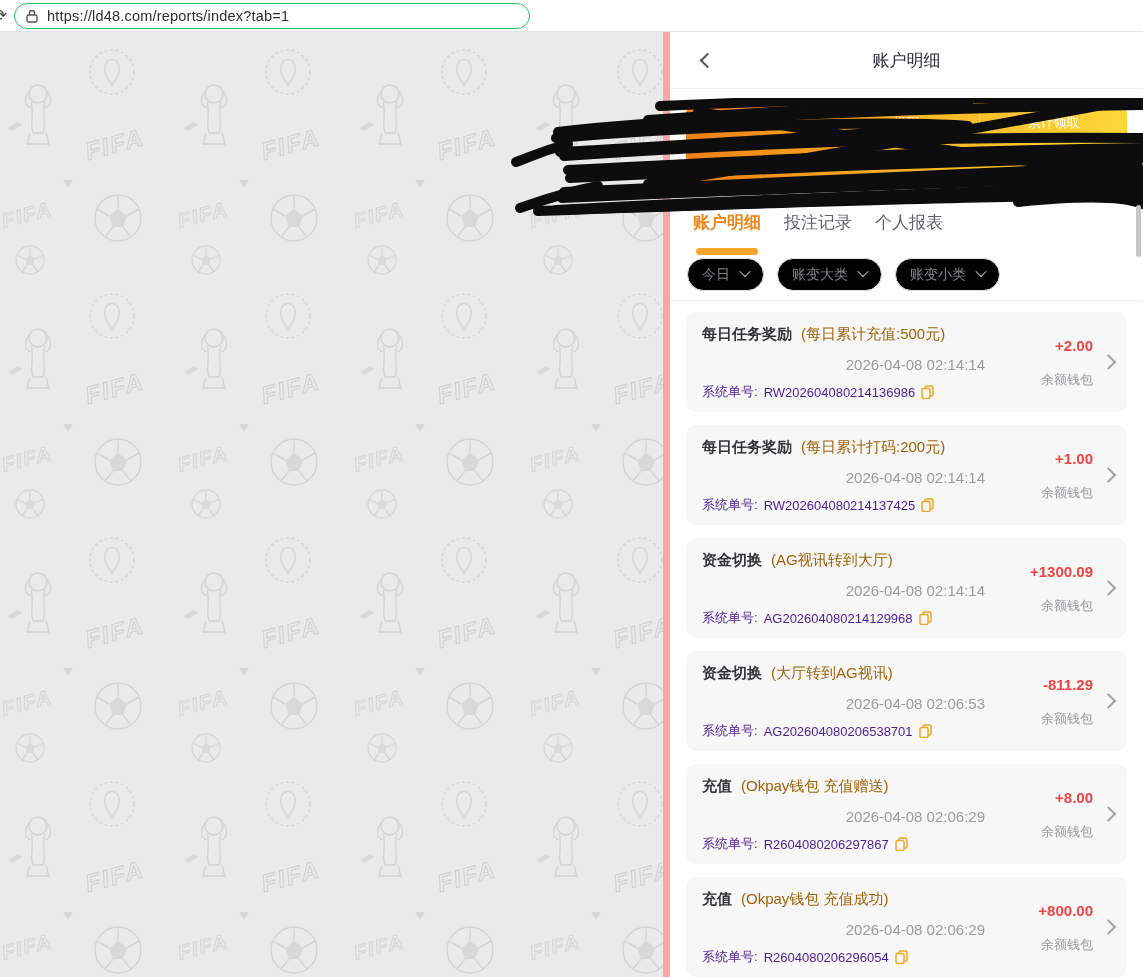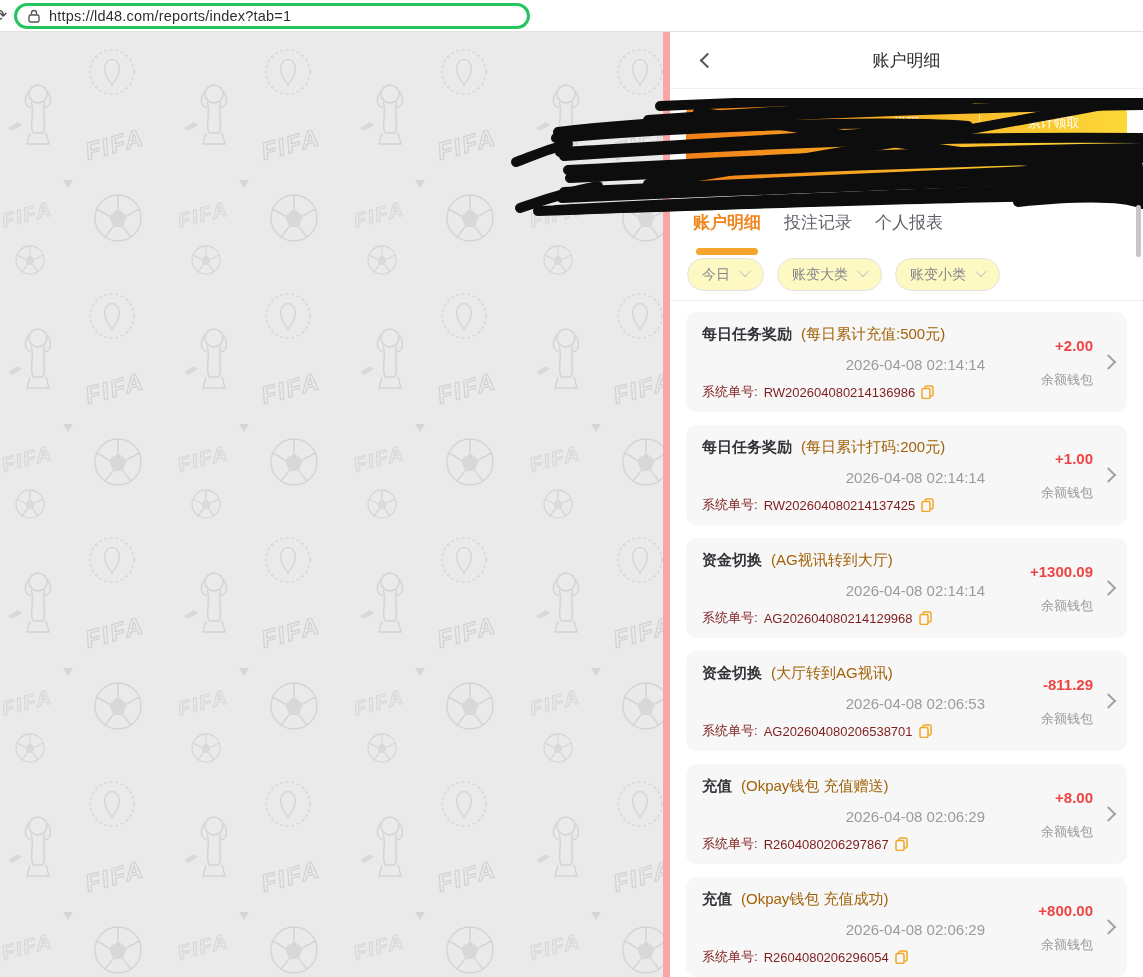"https://ld48.com/reports/index?tab=1" .url-pill { border: 3px solid #22c55e -> 1px solid #22c55e }
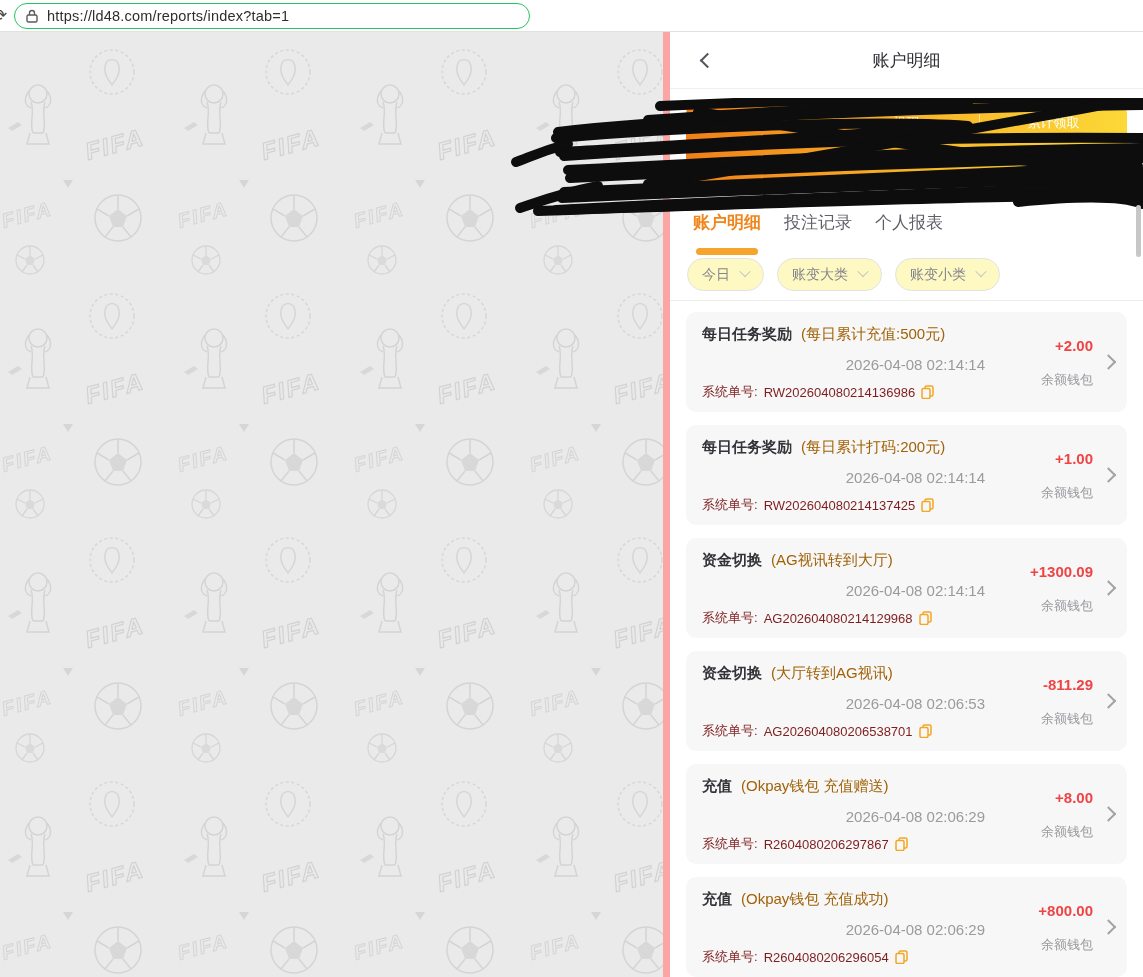"今日" .pill { background: #fef9c3 -> #000000 }
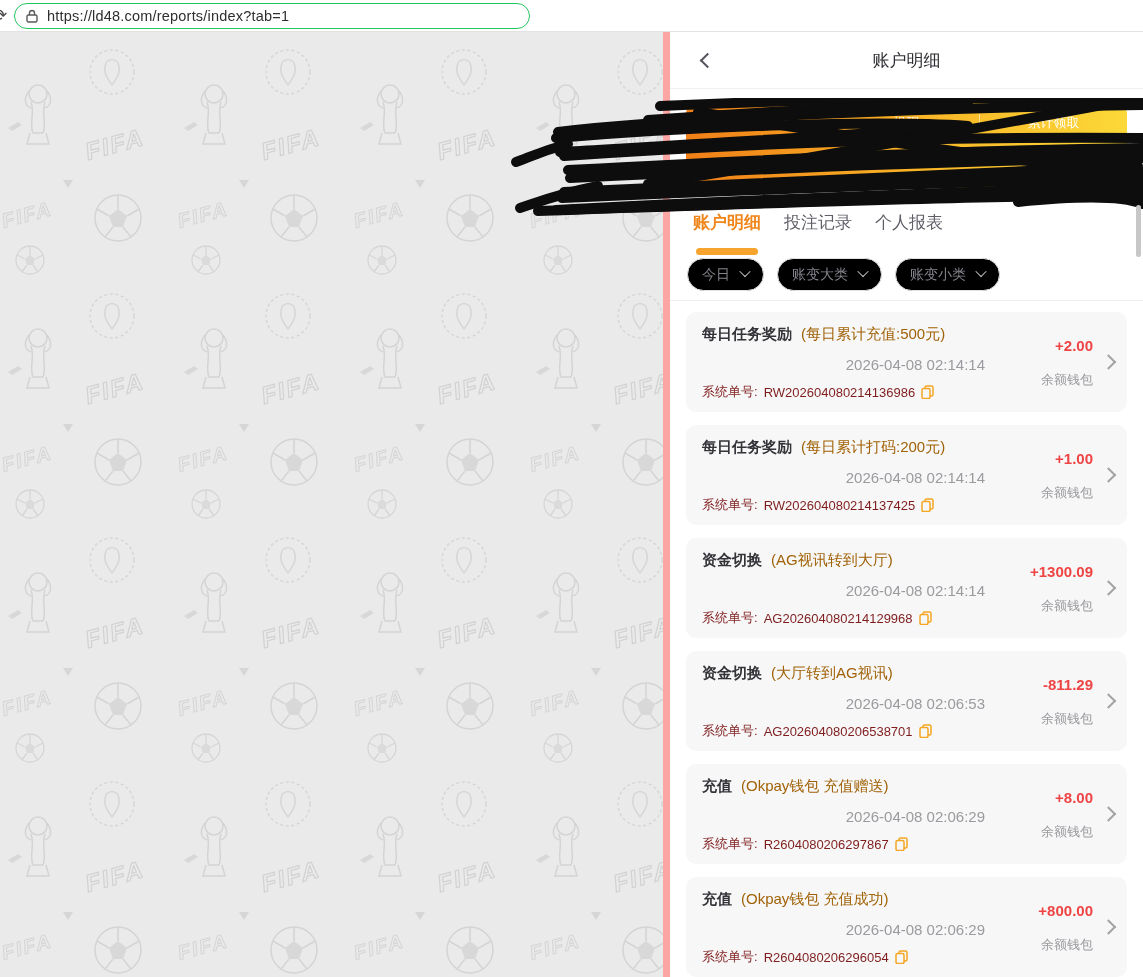"系统单号:" .txn-order { color: #7f1d1d -> #4c1d95 }
